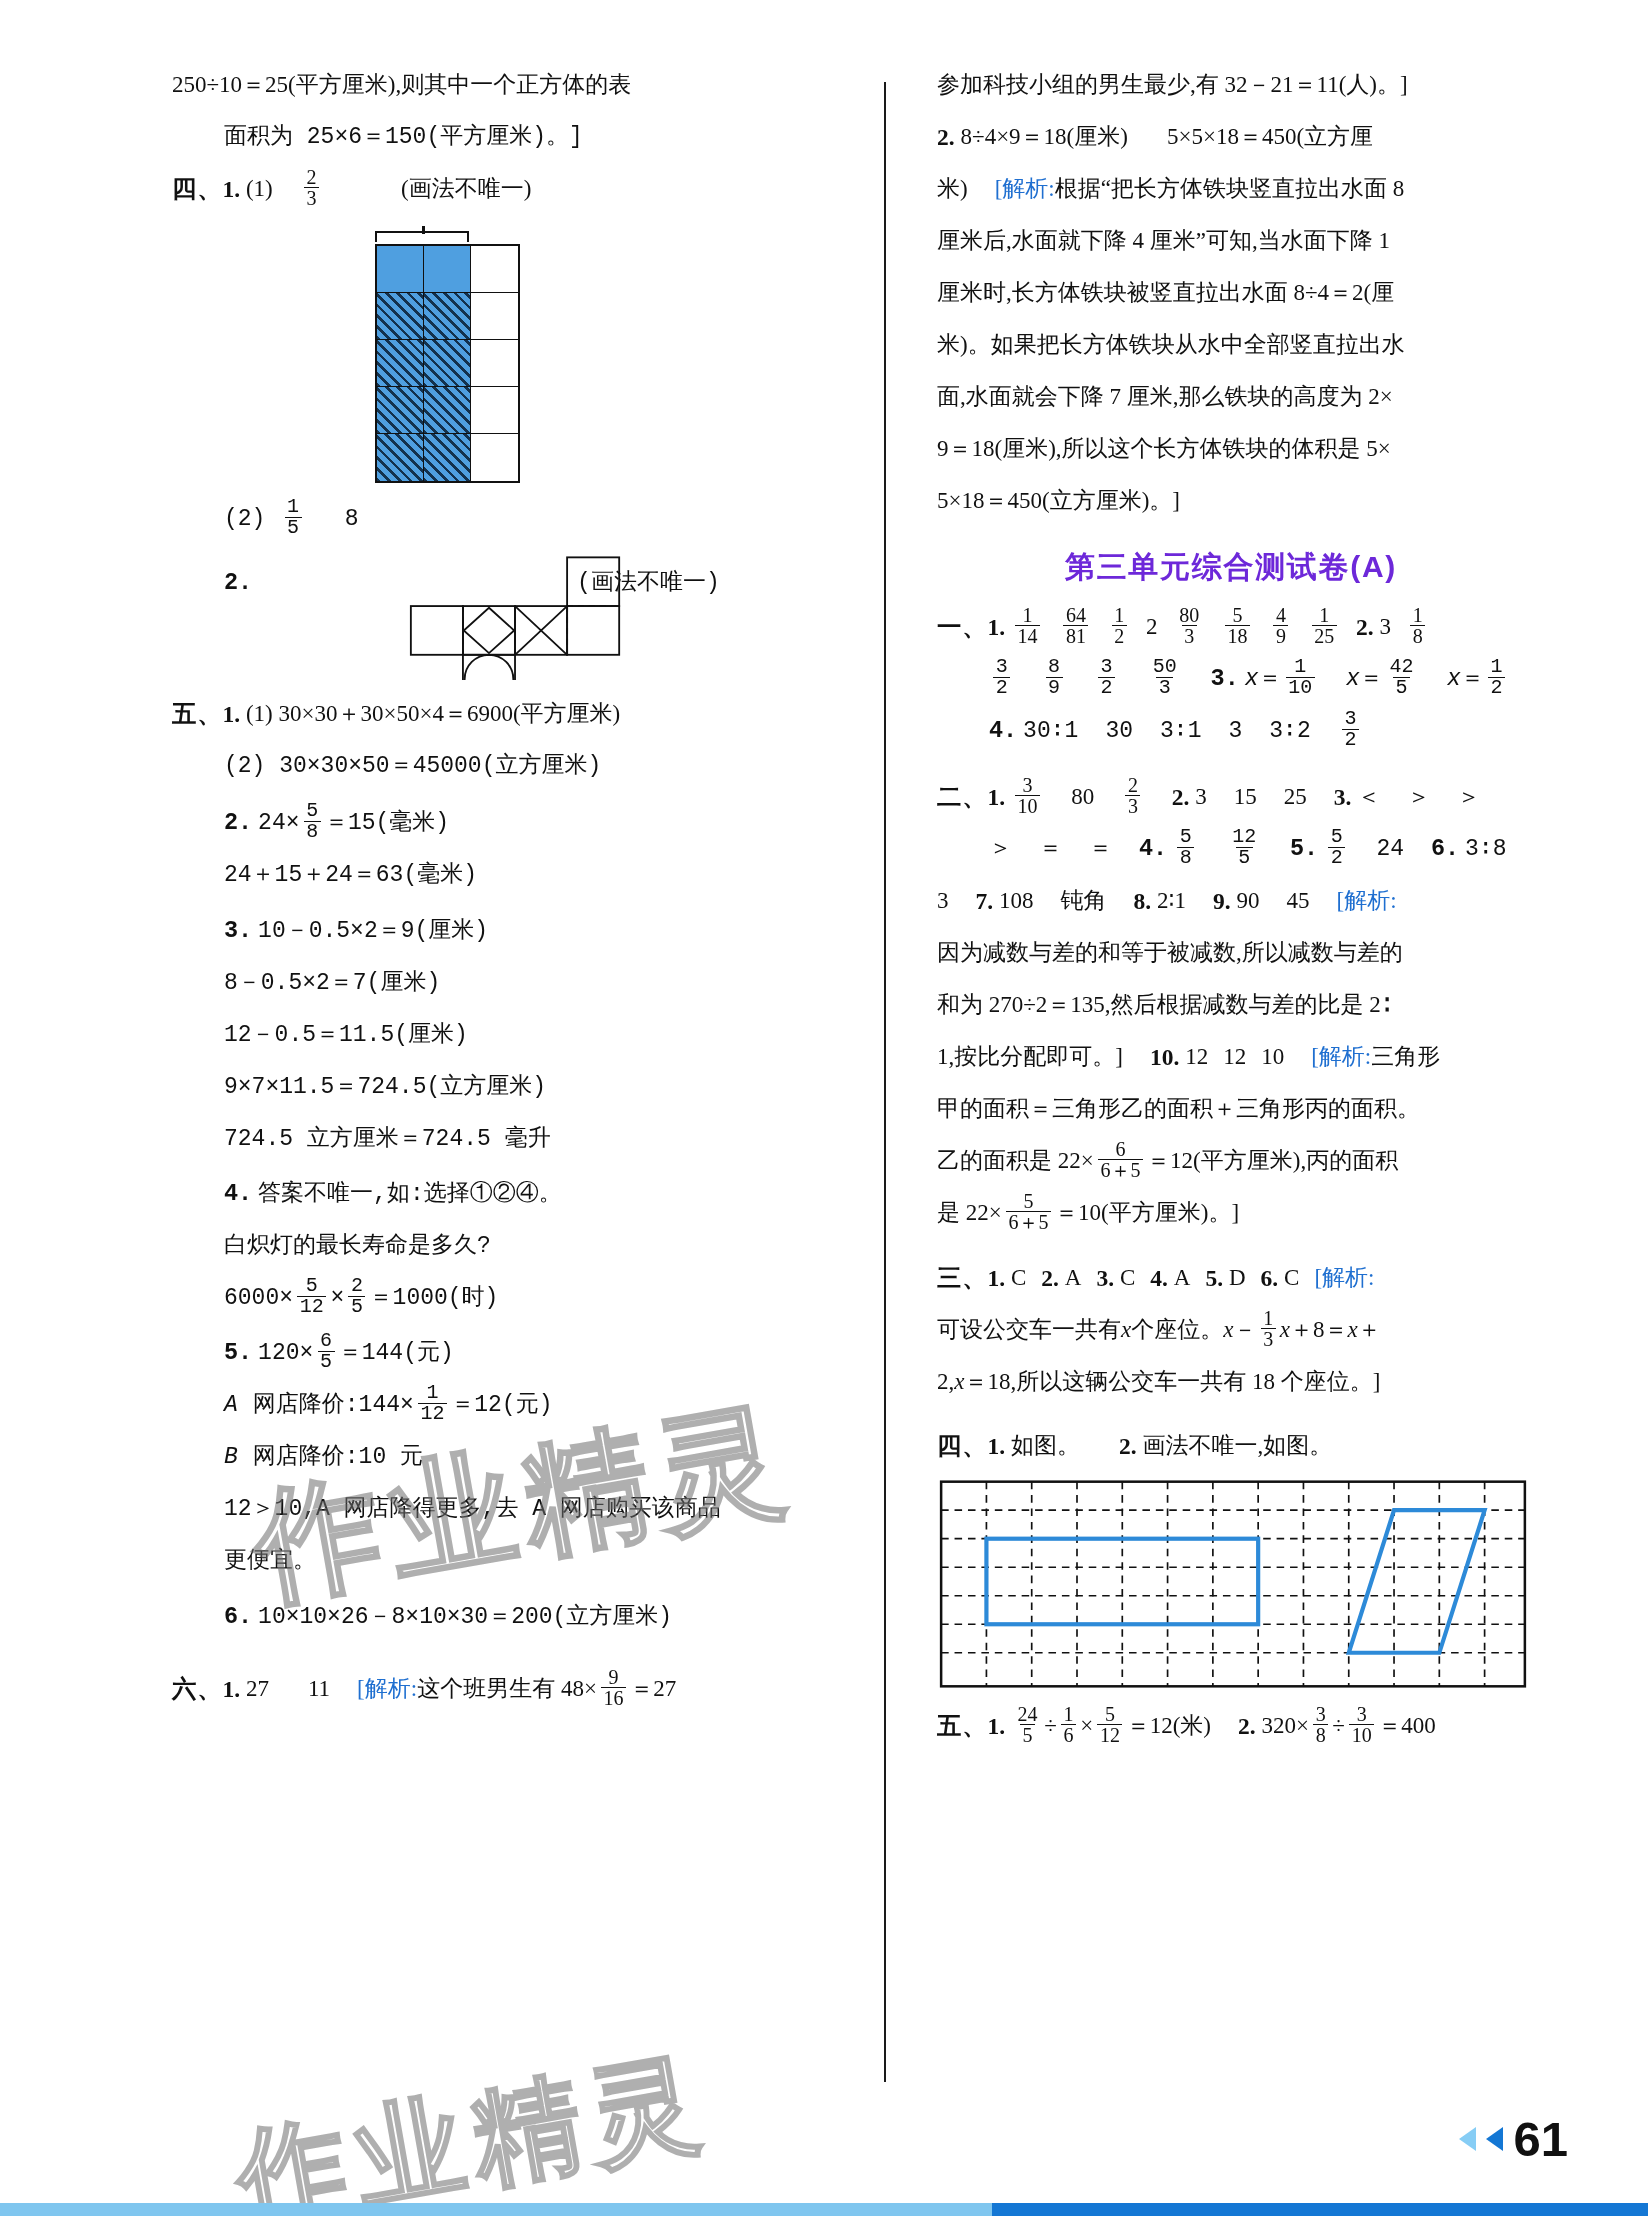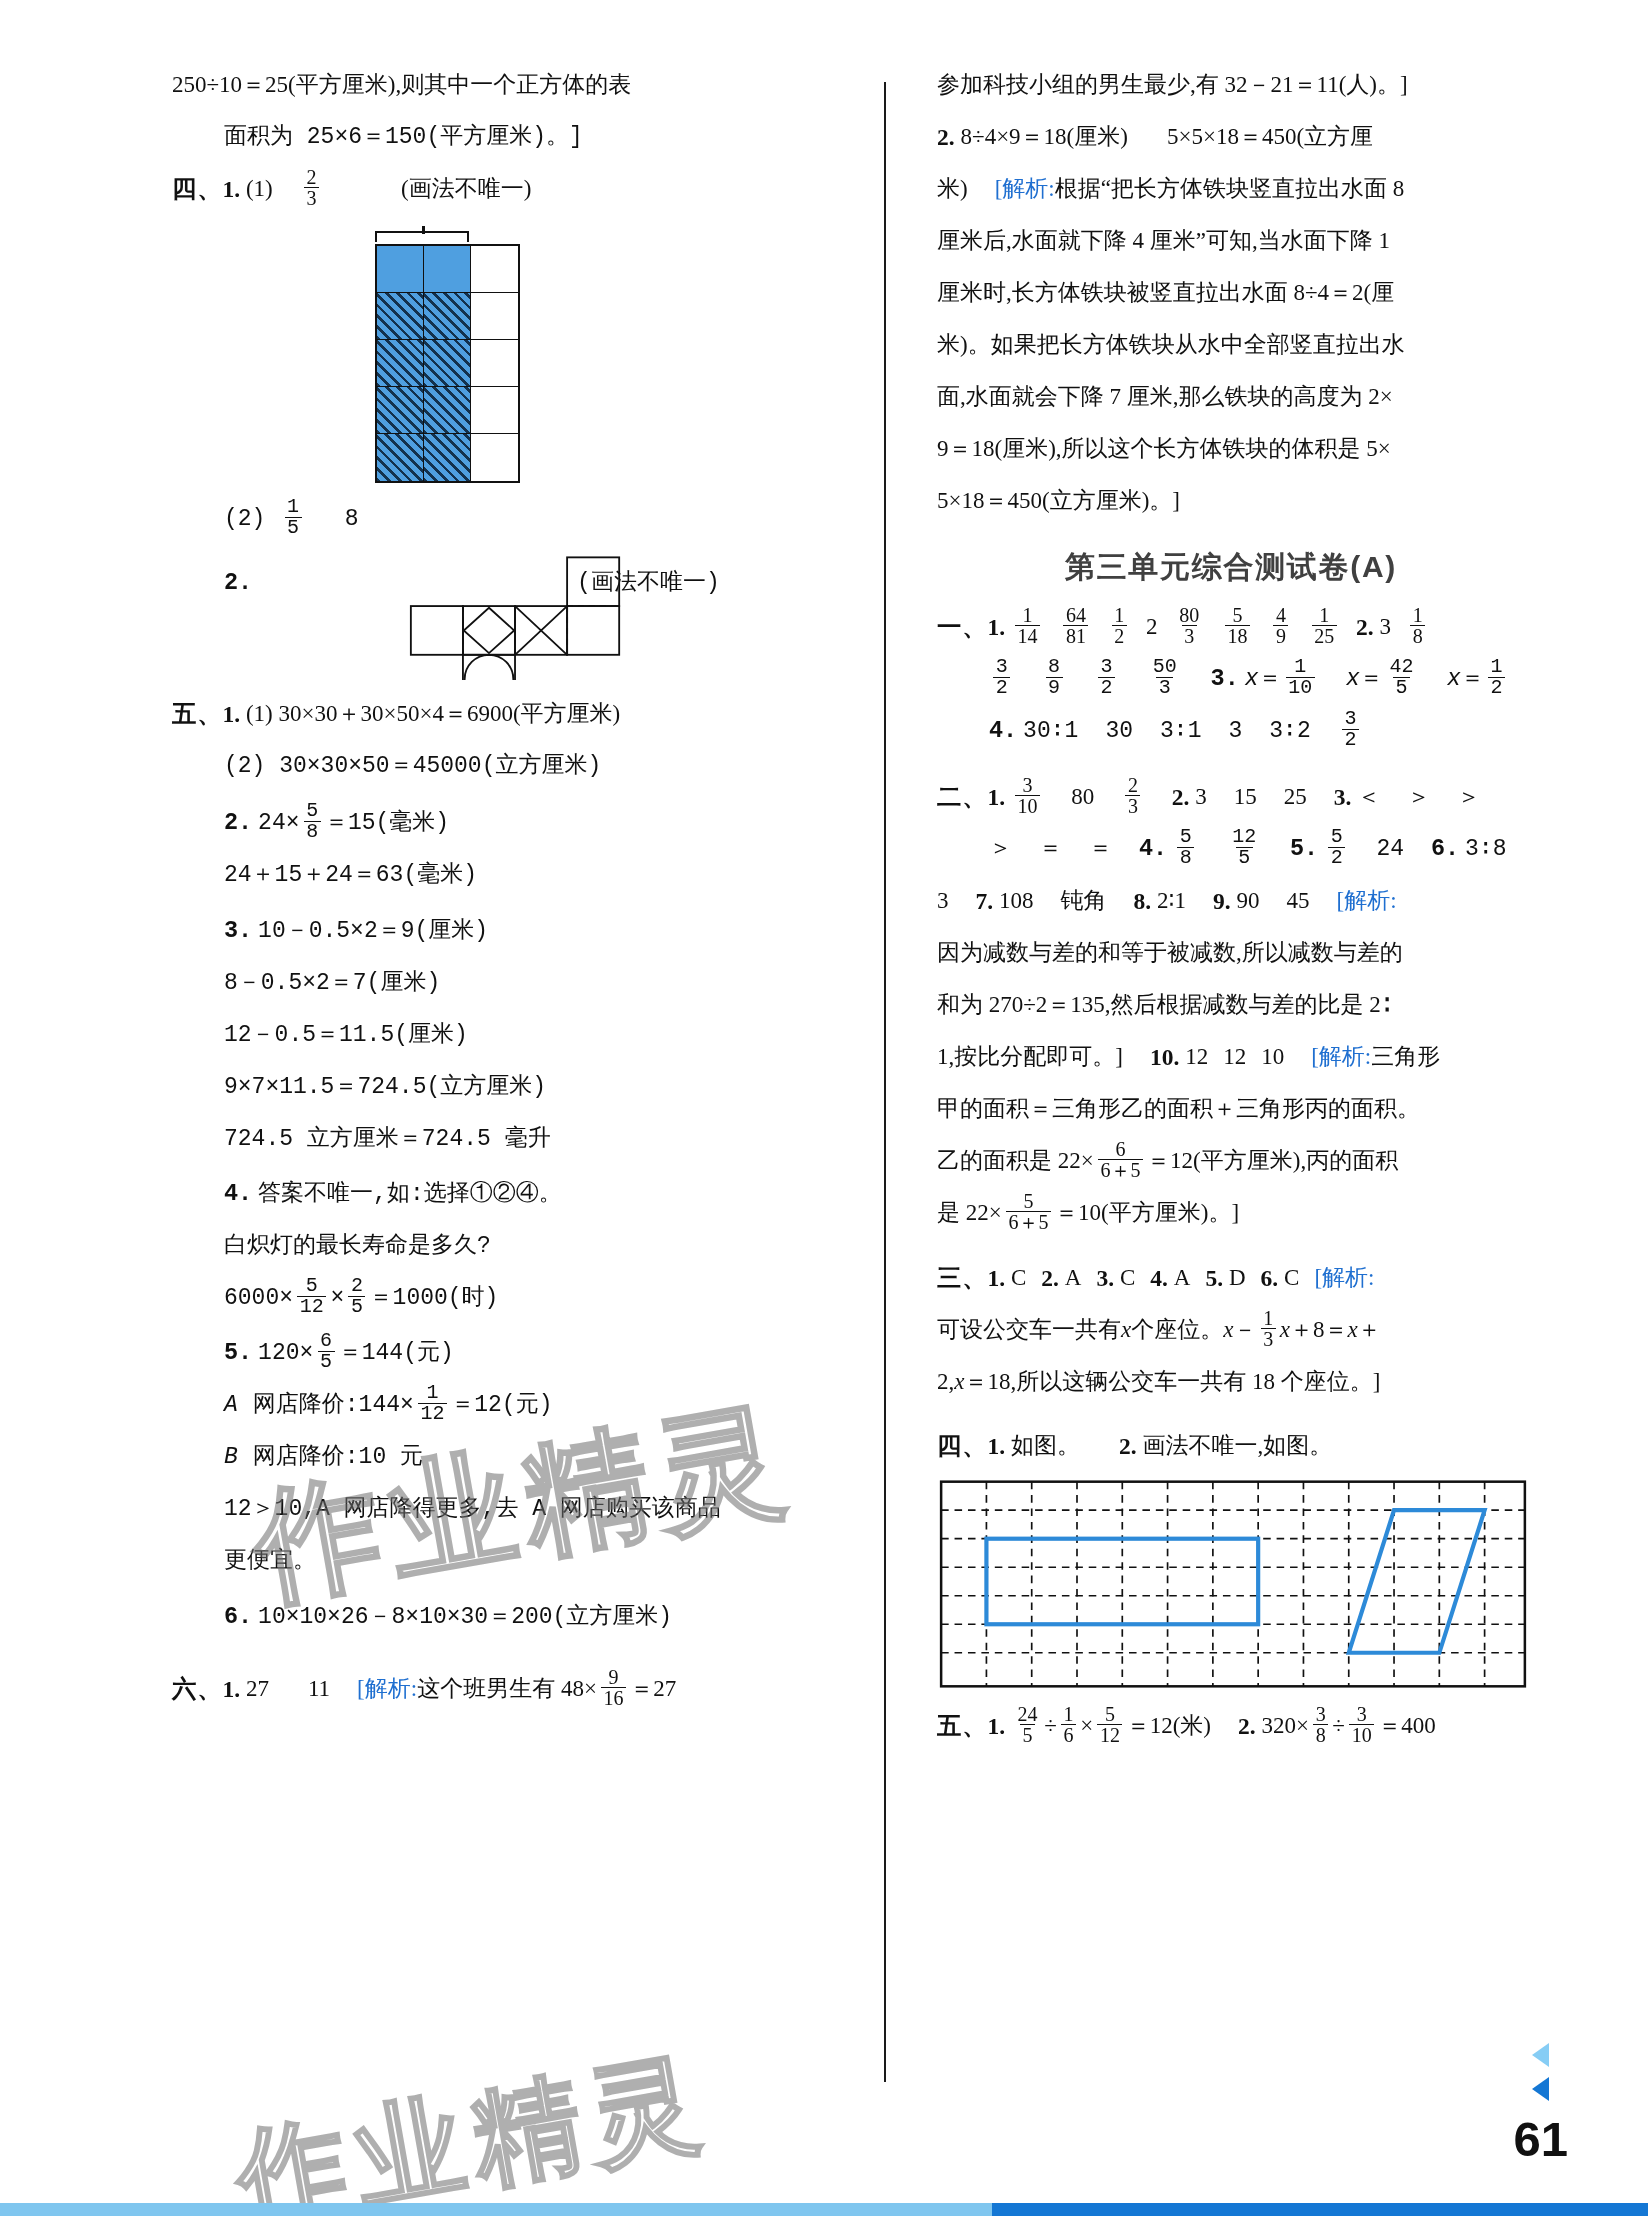"第三单元综合测试卷(A)" .unit-title { color: #404040 -> #6d28d9 }
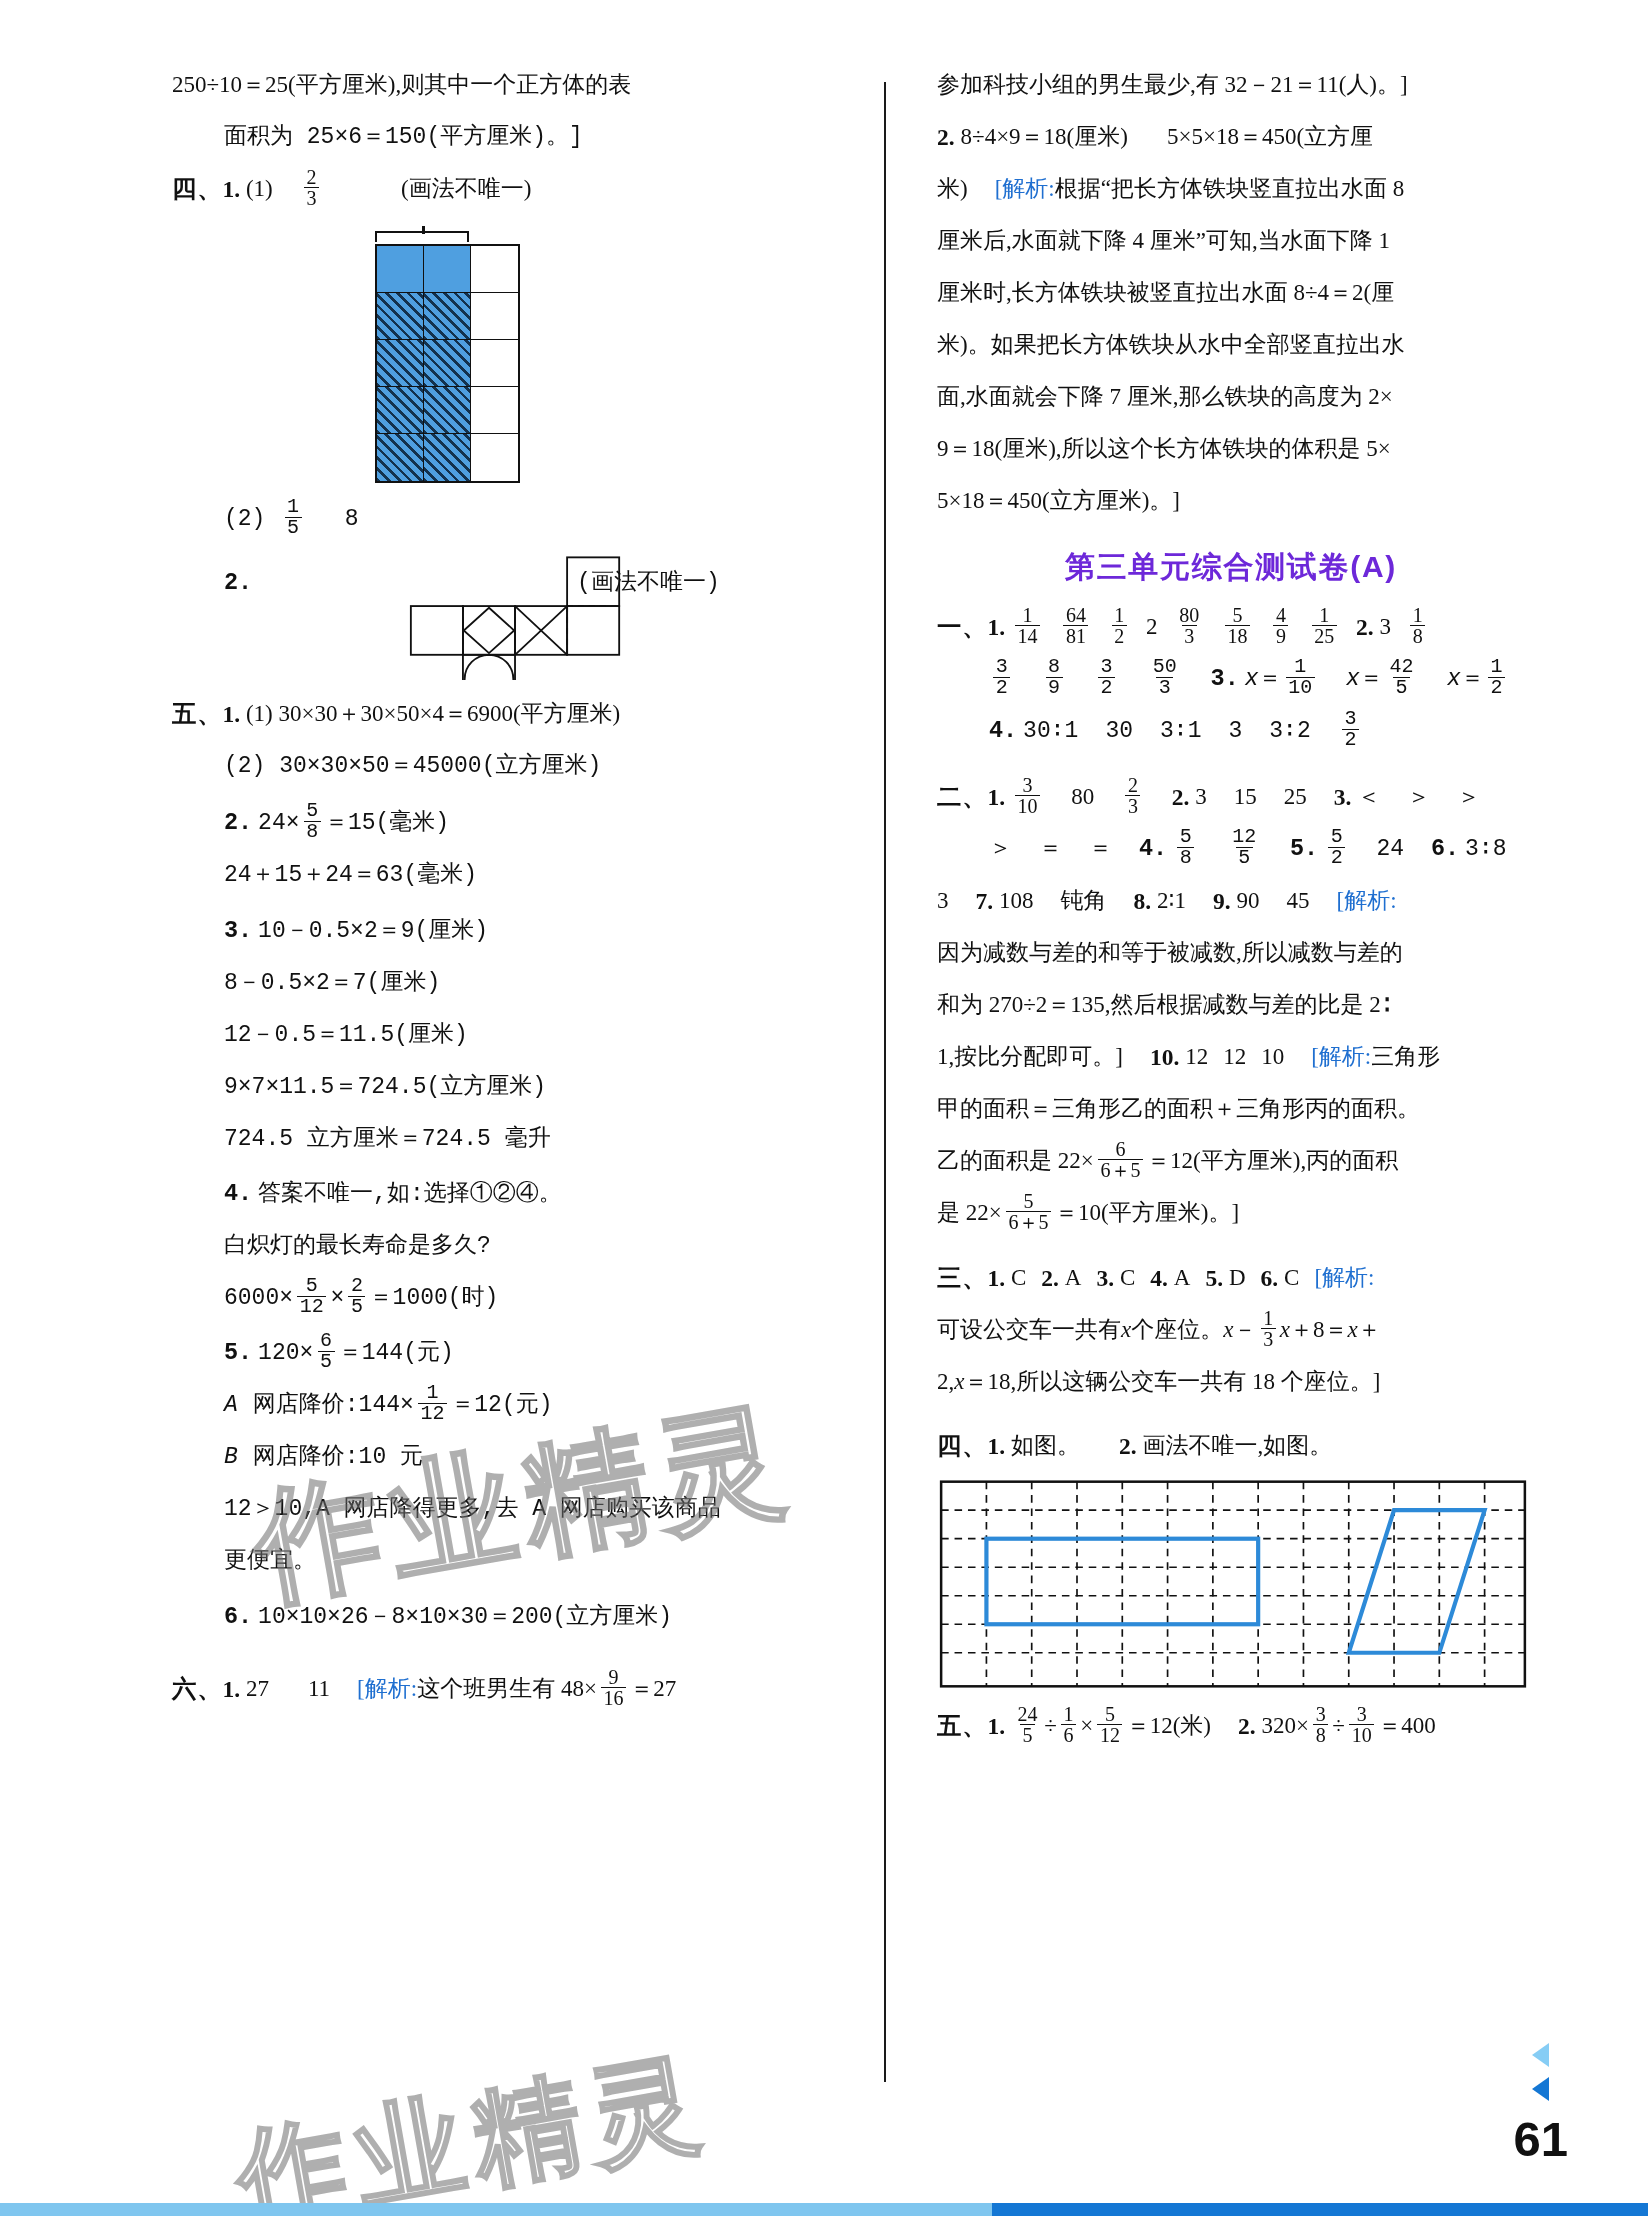"61" .footer { flex-direction: column -> none }
